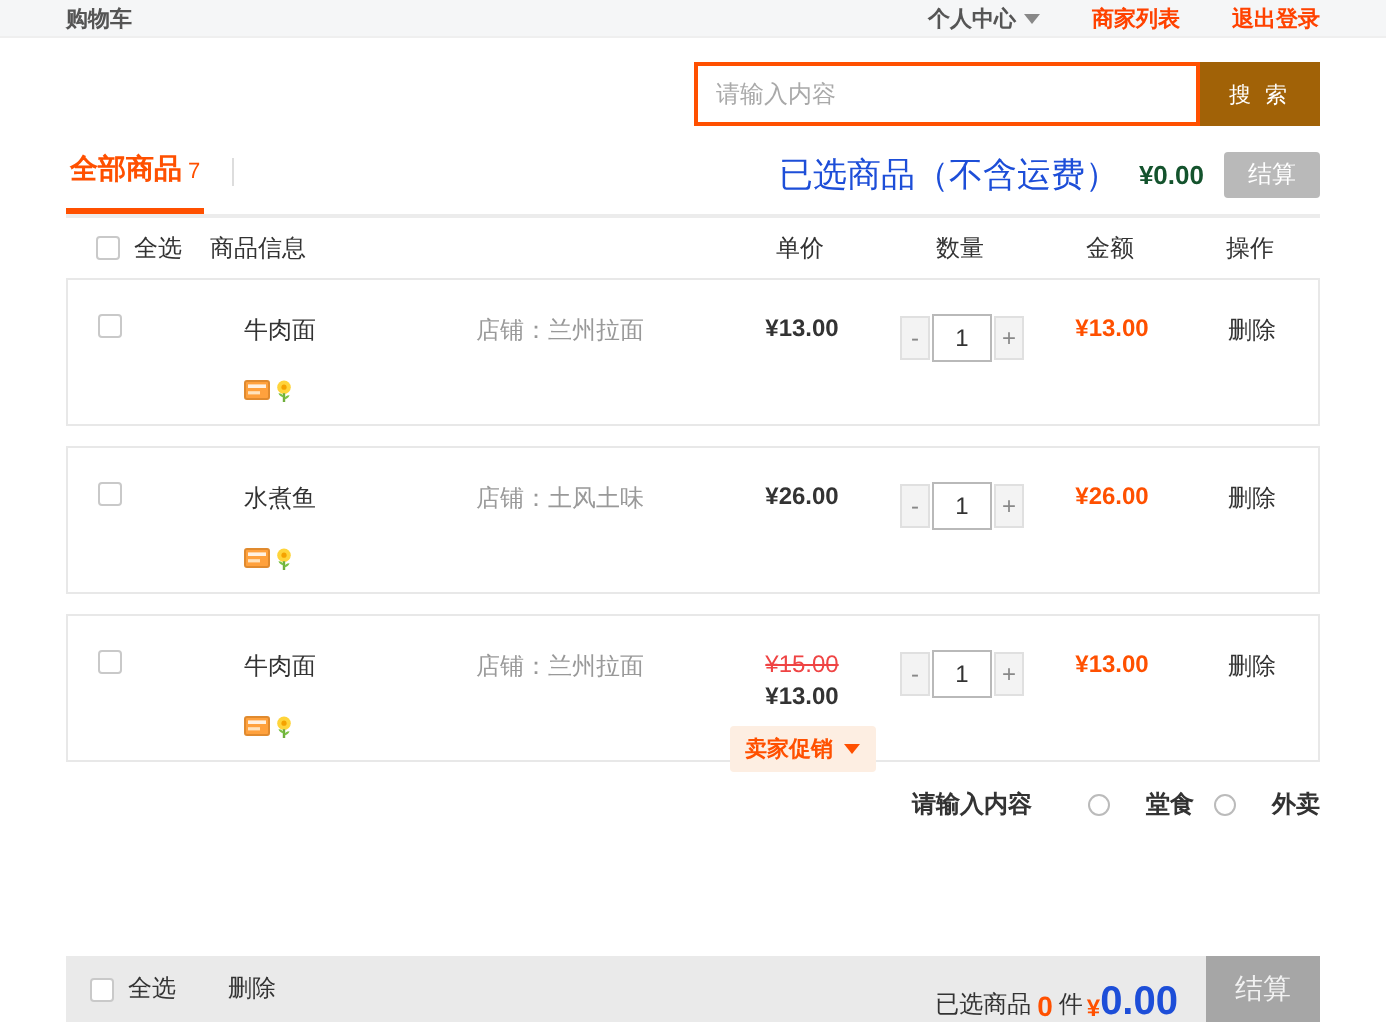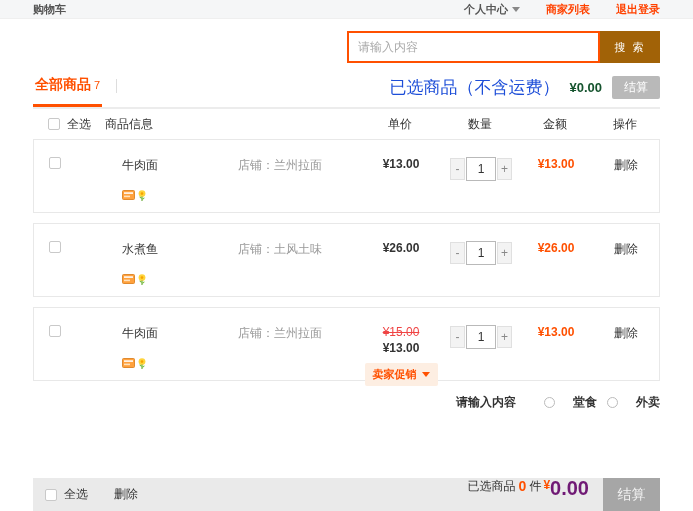"已选商品" .bb-right { align-items: flex-start -> flex-end }
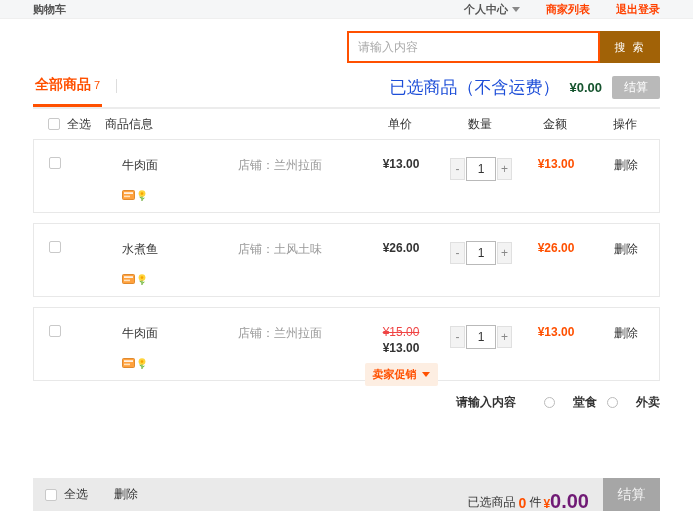"0.00" .bb-total { color: #701a75 -> #1d4ed8 }
